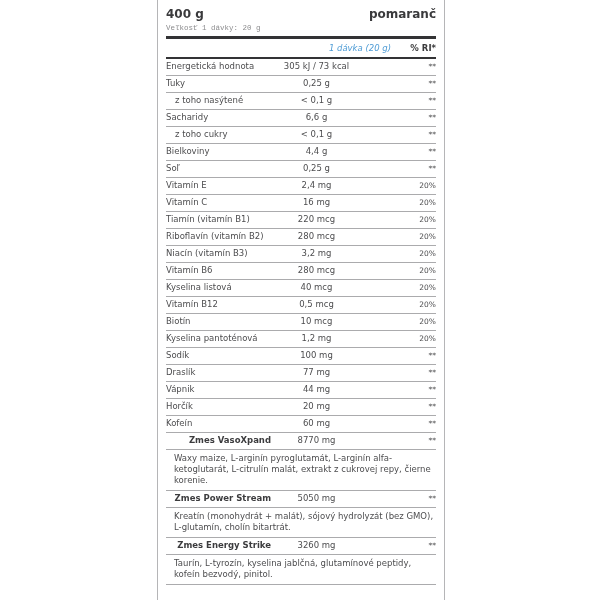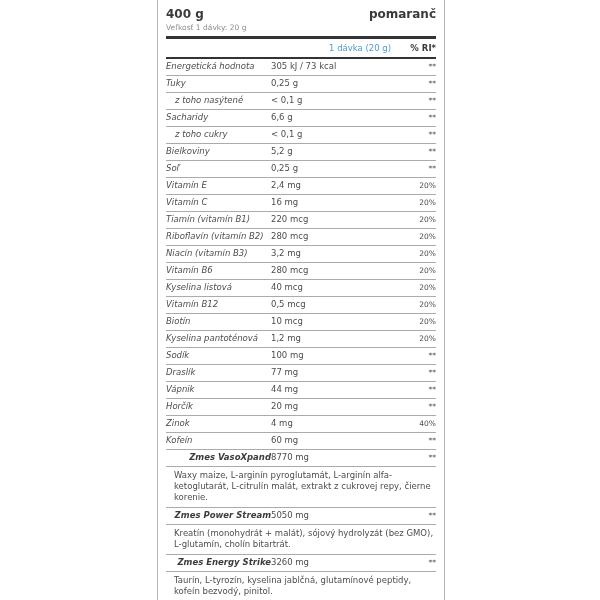"Veľkosť 1 dávky: 20 g" .sub { font-family: none -> Liberation Mono, monospace }
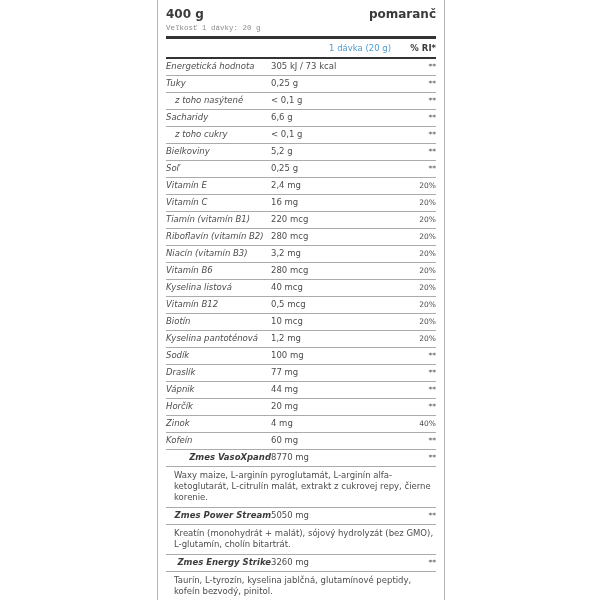"1 dávka (20 g)" span.h-val { font-style: none -> italic }
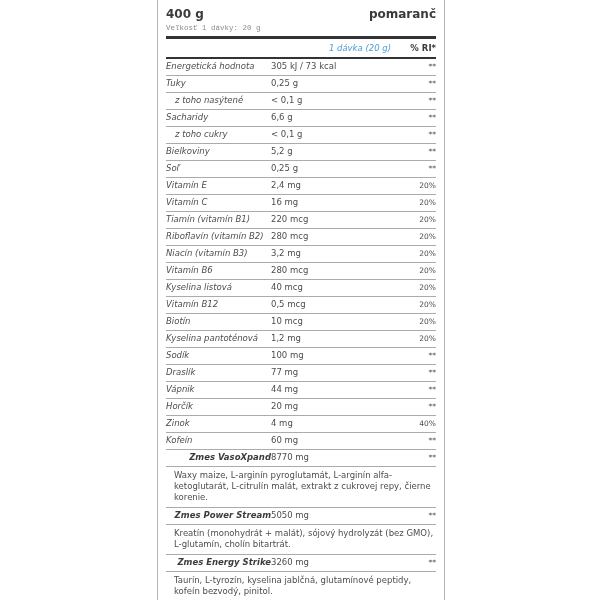"Energetická hodnota" .c-name { font-style: italic -> none }
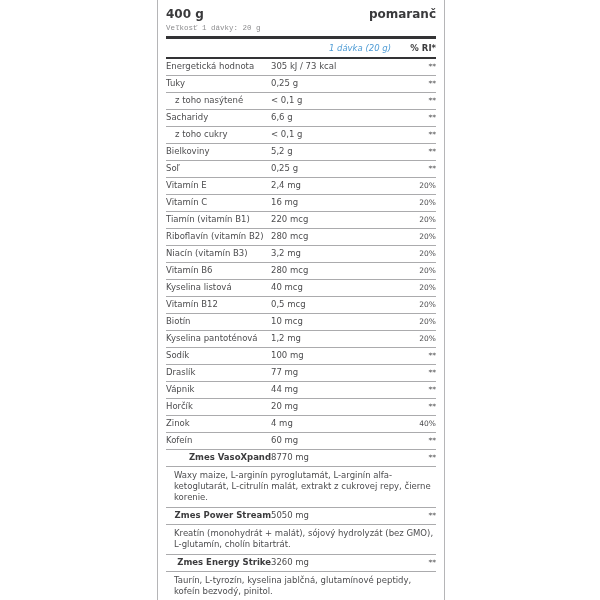"305 kJ / 73 kcal" .c-val { text-align: left -> center }
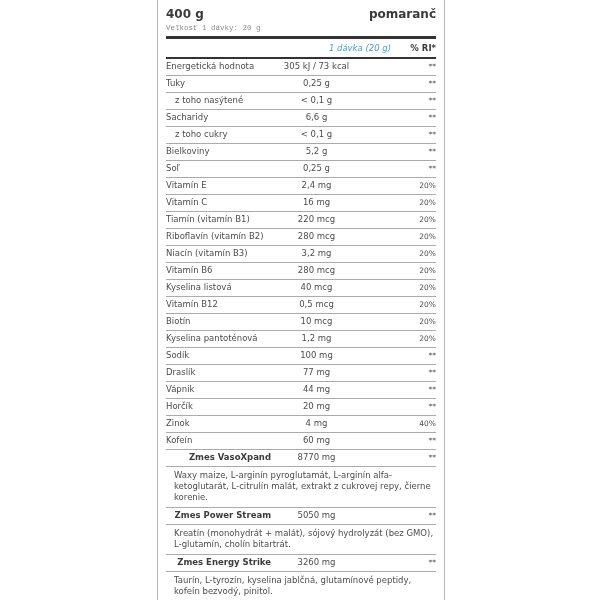"5,2 g" span.c-val { text: 5,2 -> 4,4 }
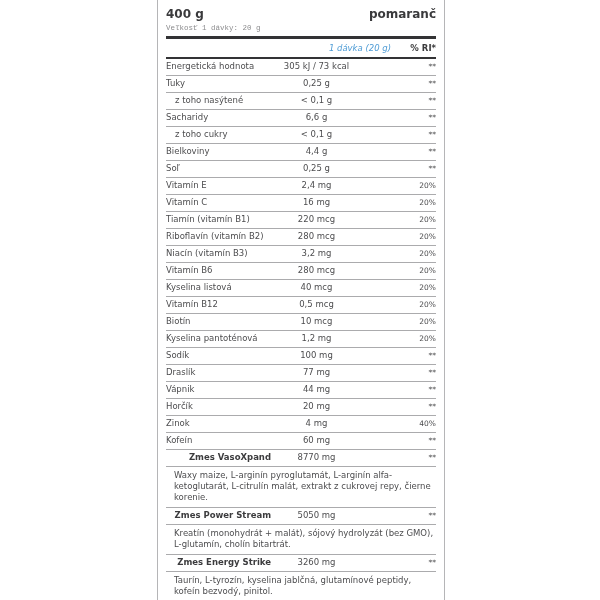"Zinok" div.row { html: <div> <span>Zinok</span> <span>4 mg</span> <span>40%</span> </div> -> none }
